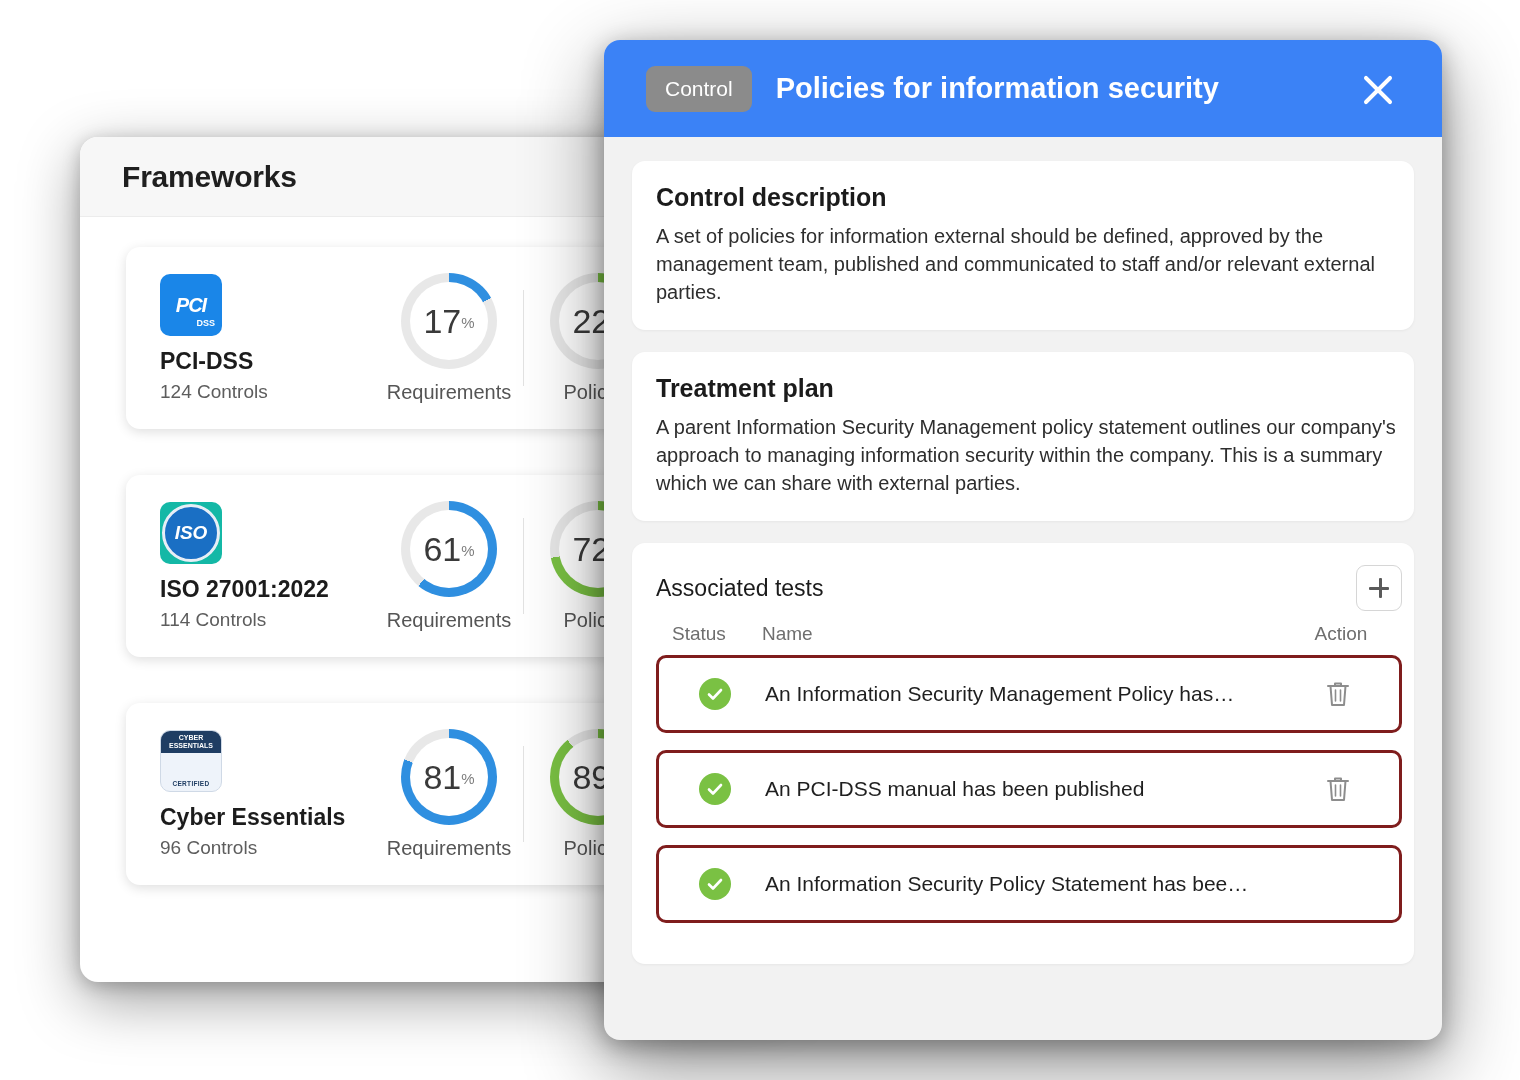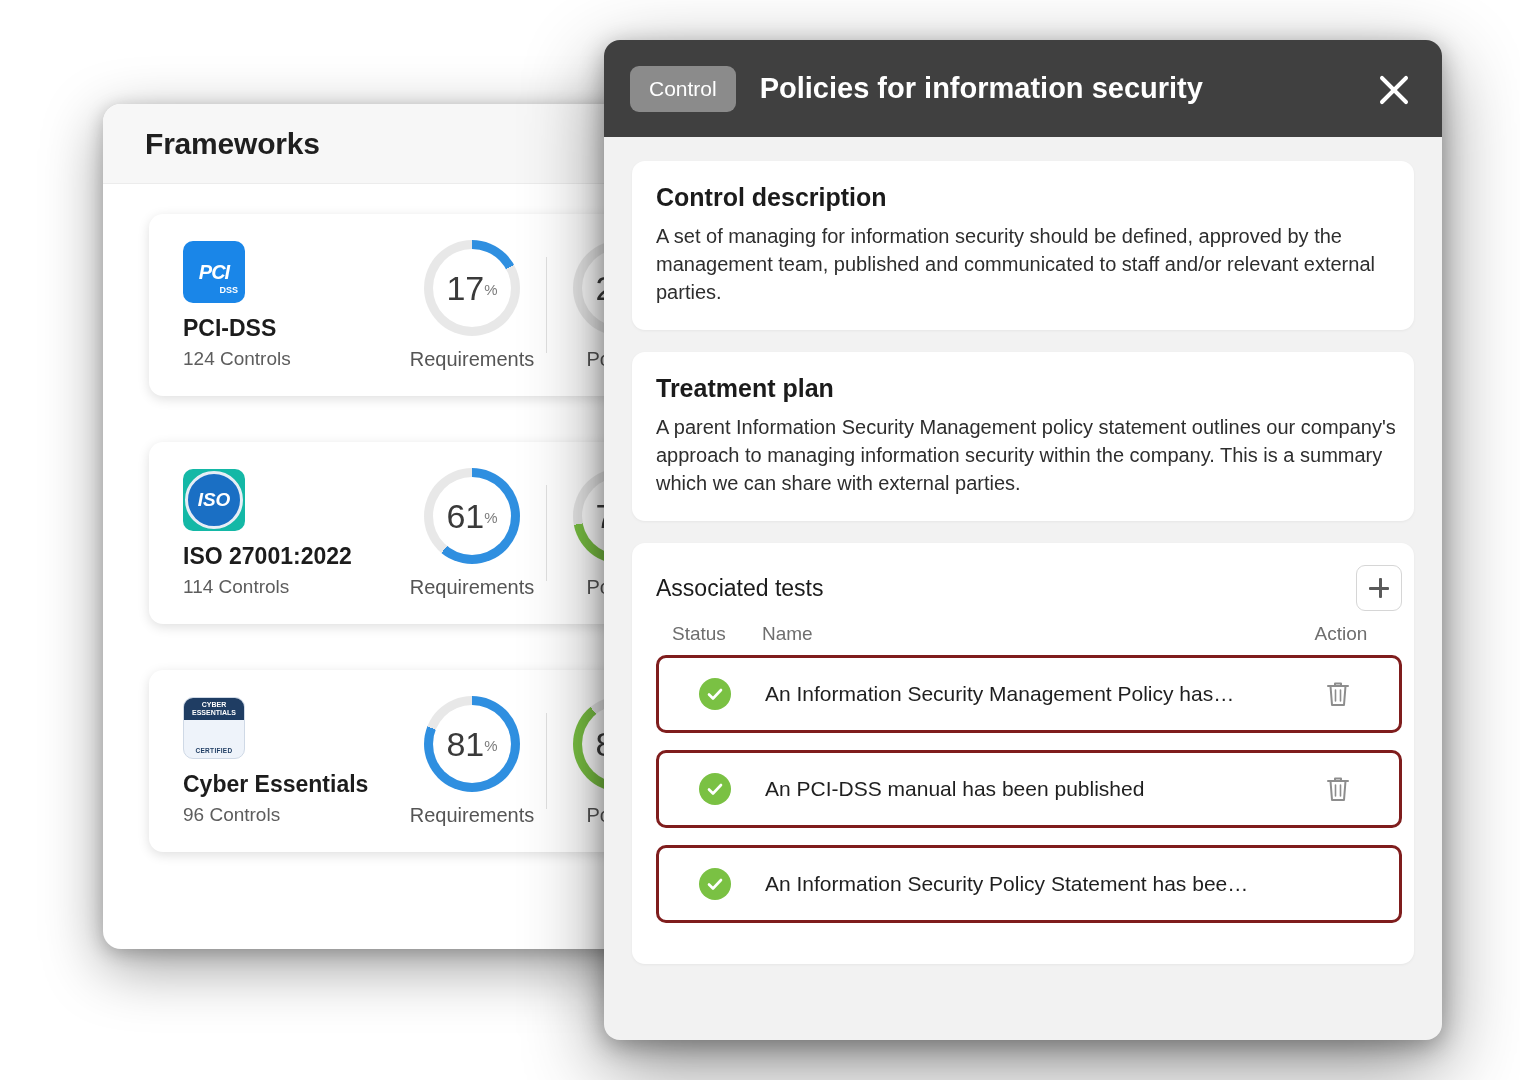"Control" #modal-header { background: #404040 -> #3b82f6; padding: 0 26px -> 0 42px }
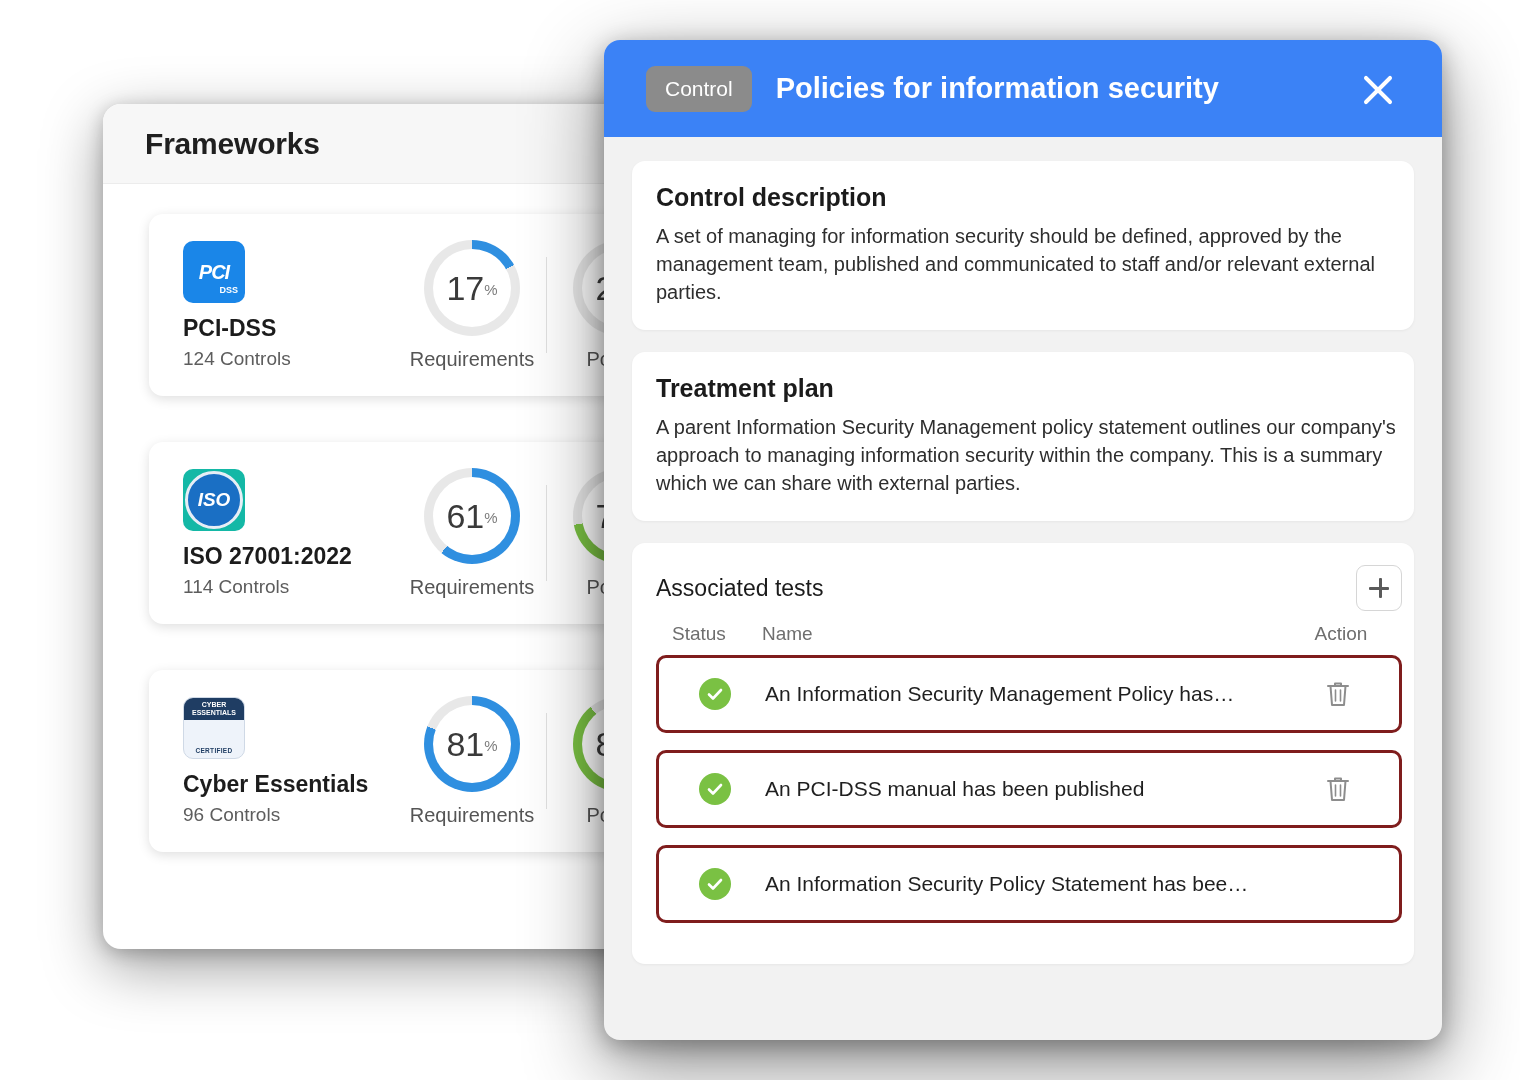"Frameworks" #frameworks-window { margin-left: 23px -> none; top: 104px -> 137px }
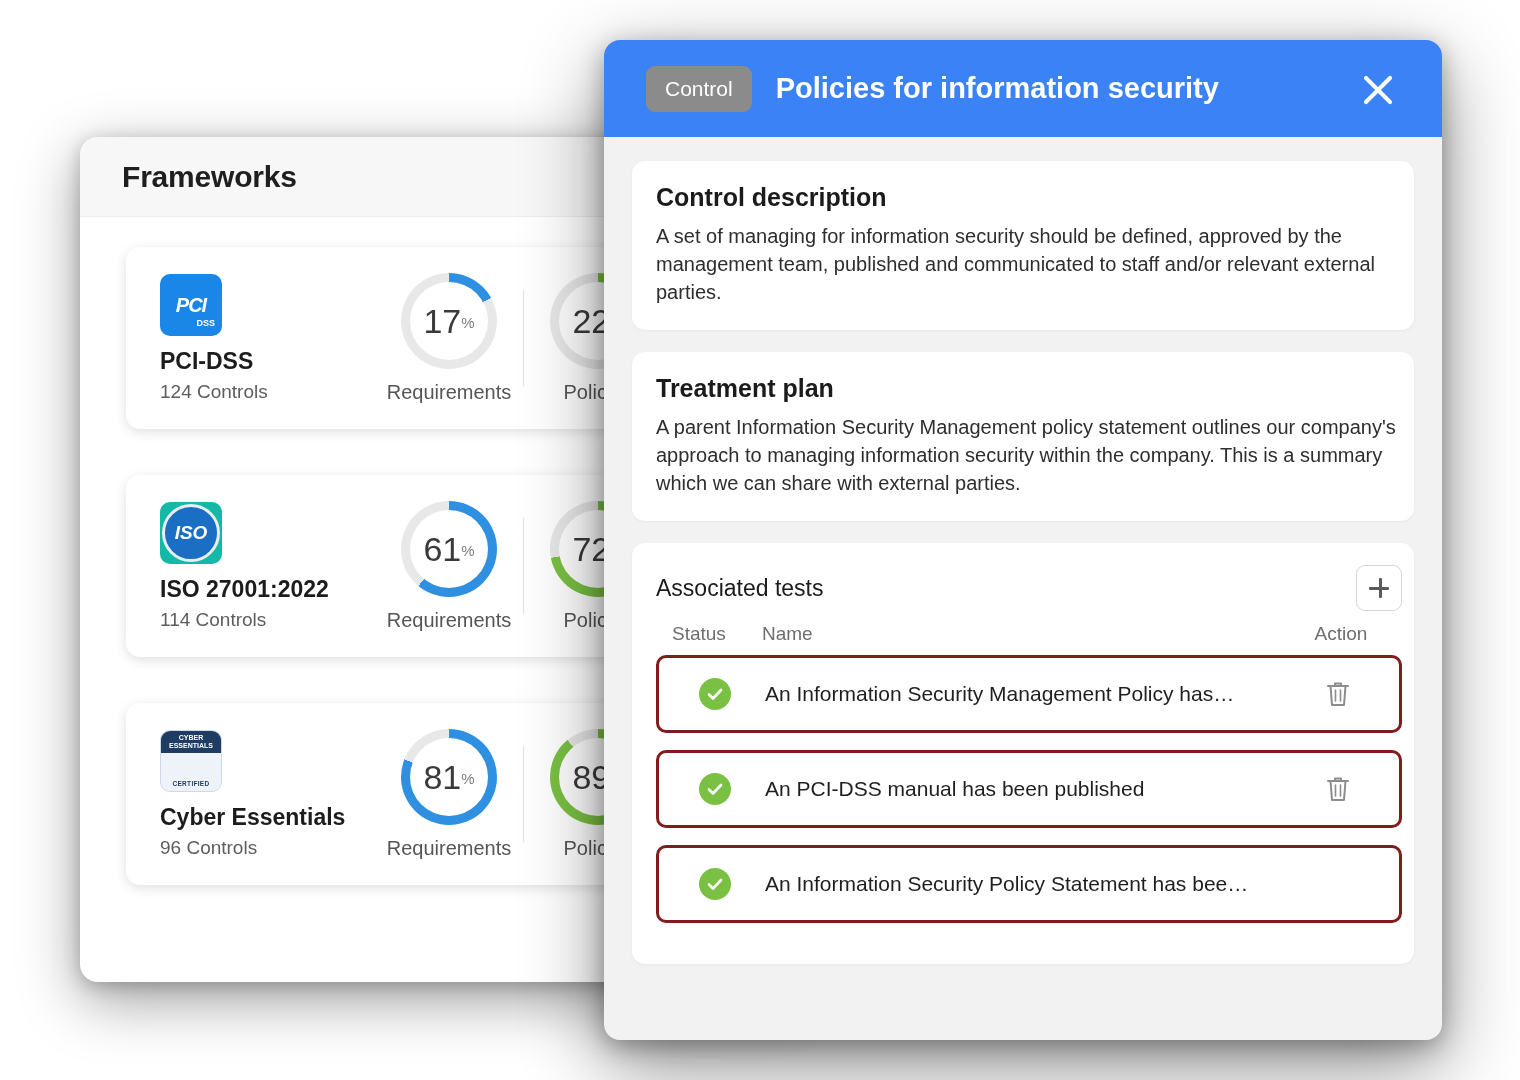"A set of managing for" div.panel-text { text: managing for information security -> policies for information external }
